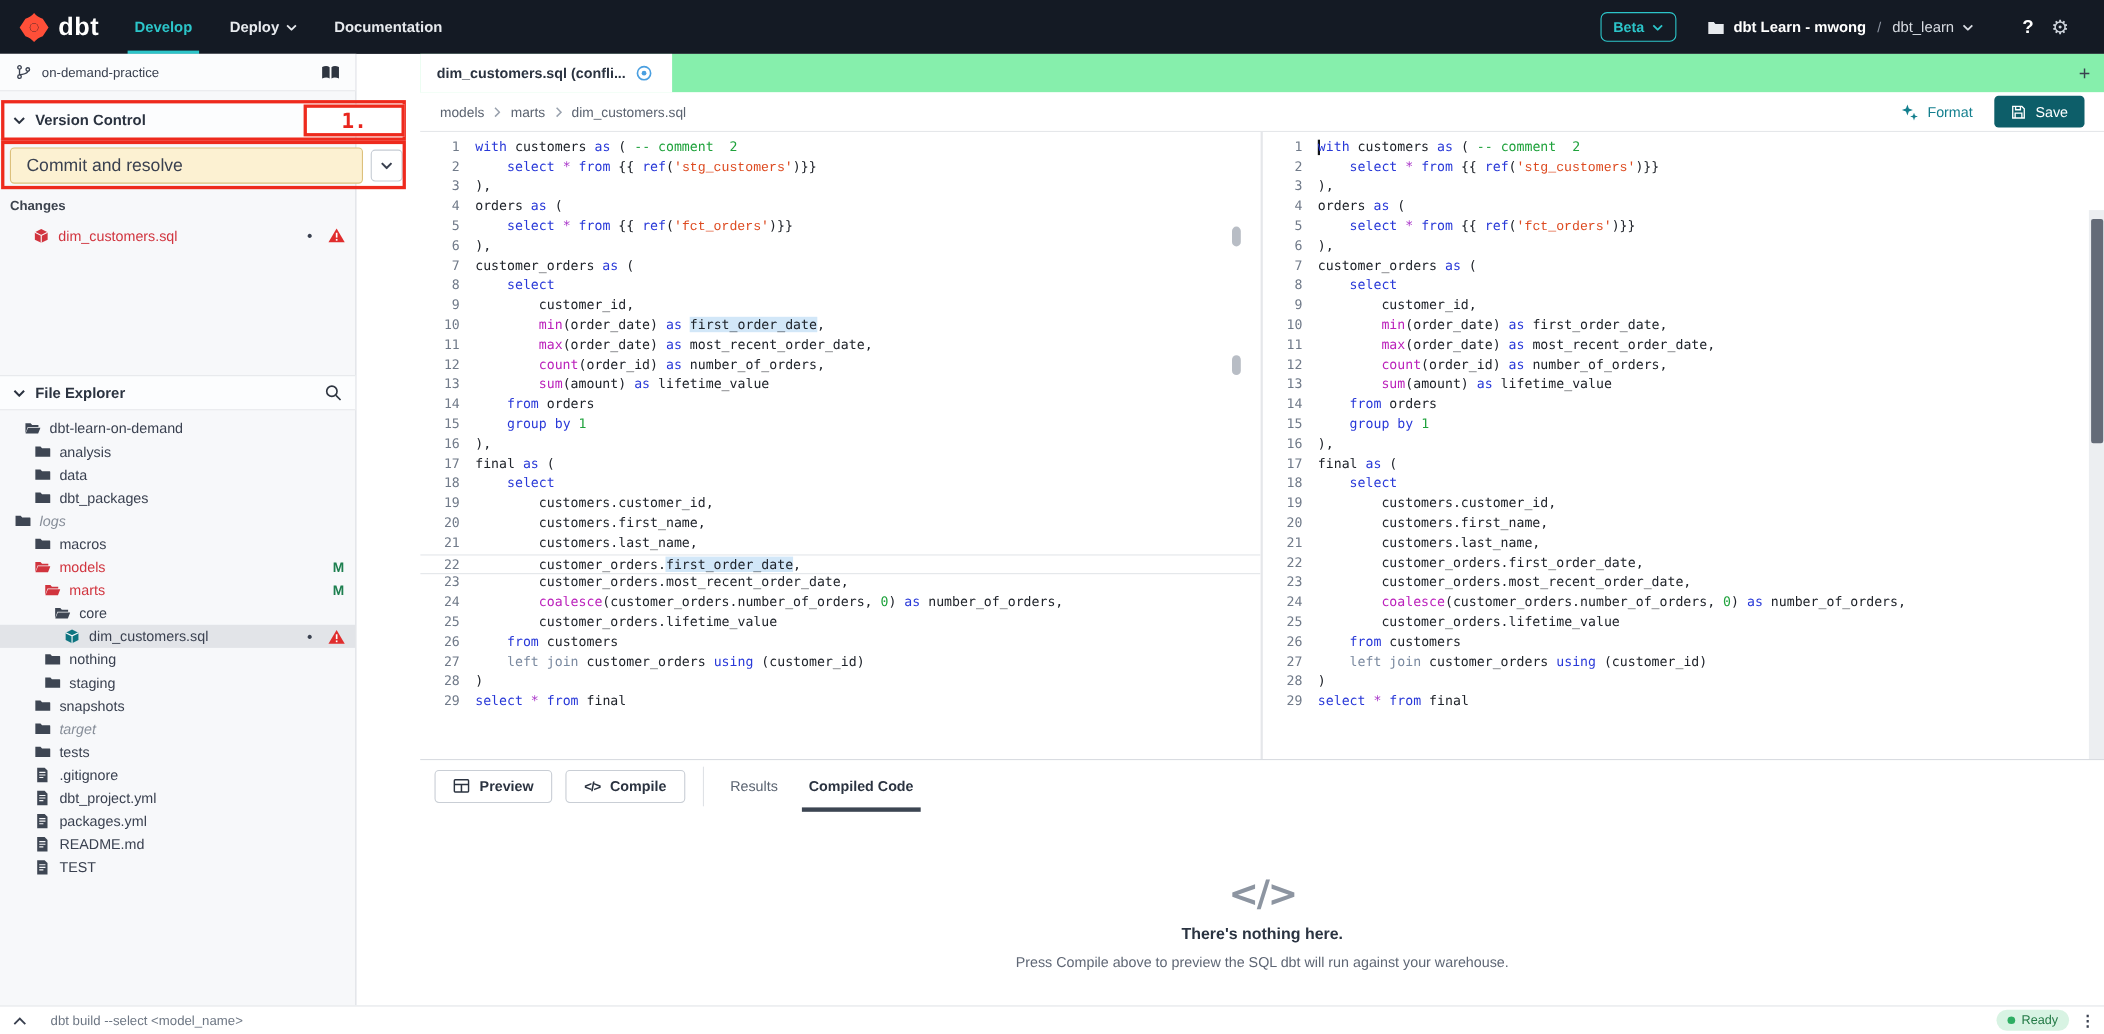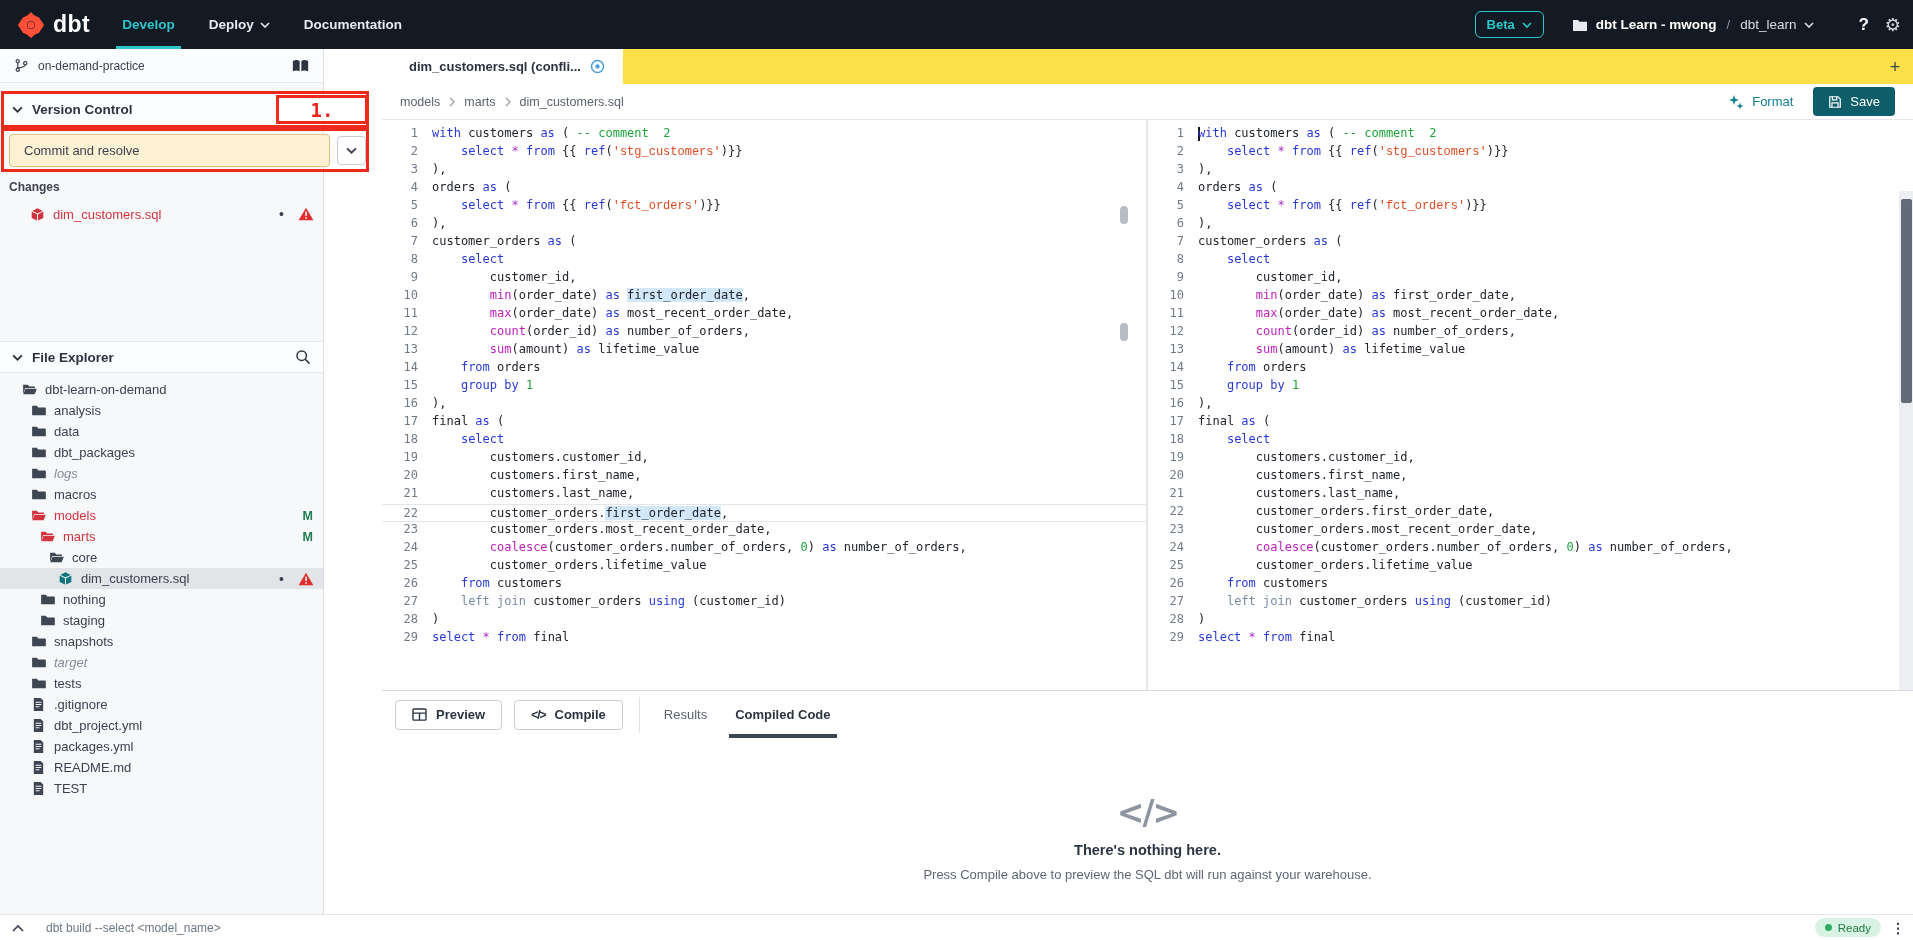"Beta" .topnav-right { margin-right: 12px -> 32px }
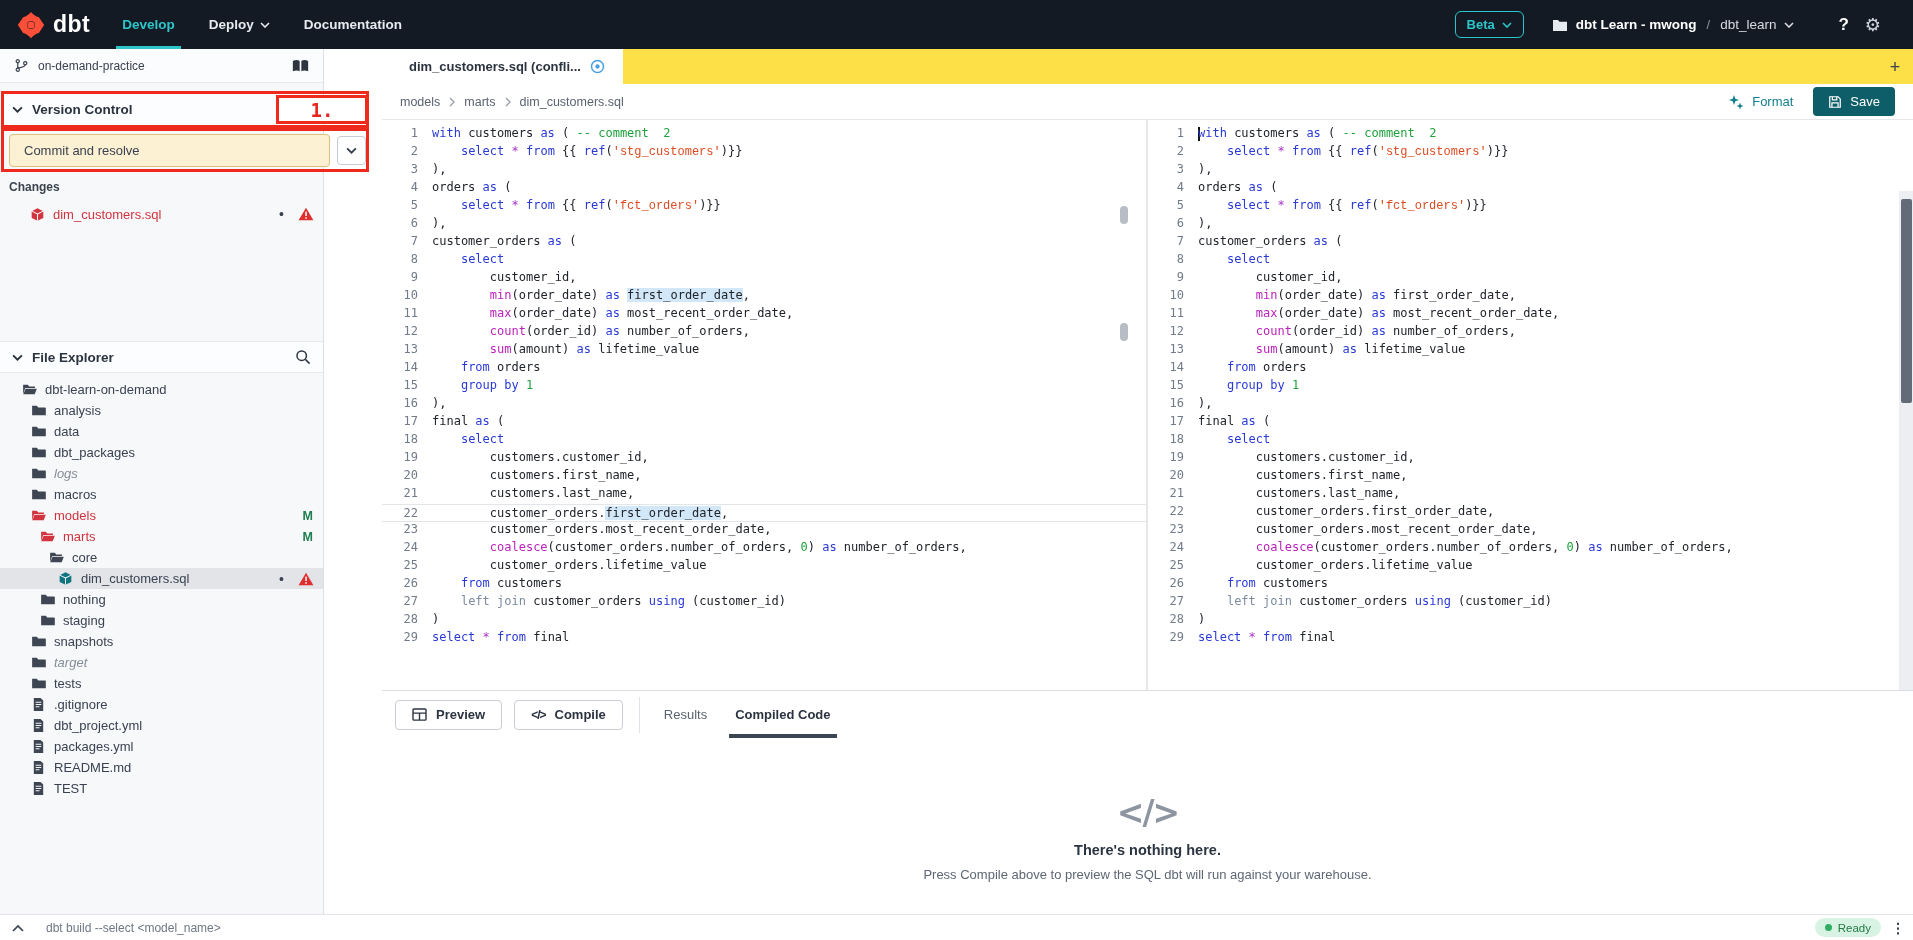"dim_customers.sql (confli..." .tabbar { background: #fde047 -> #86efac; left: 12px -> 0 }
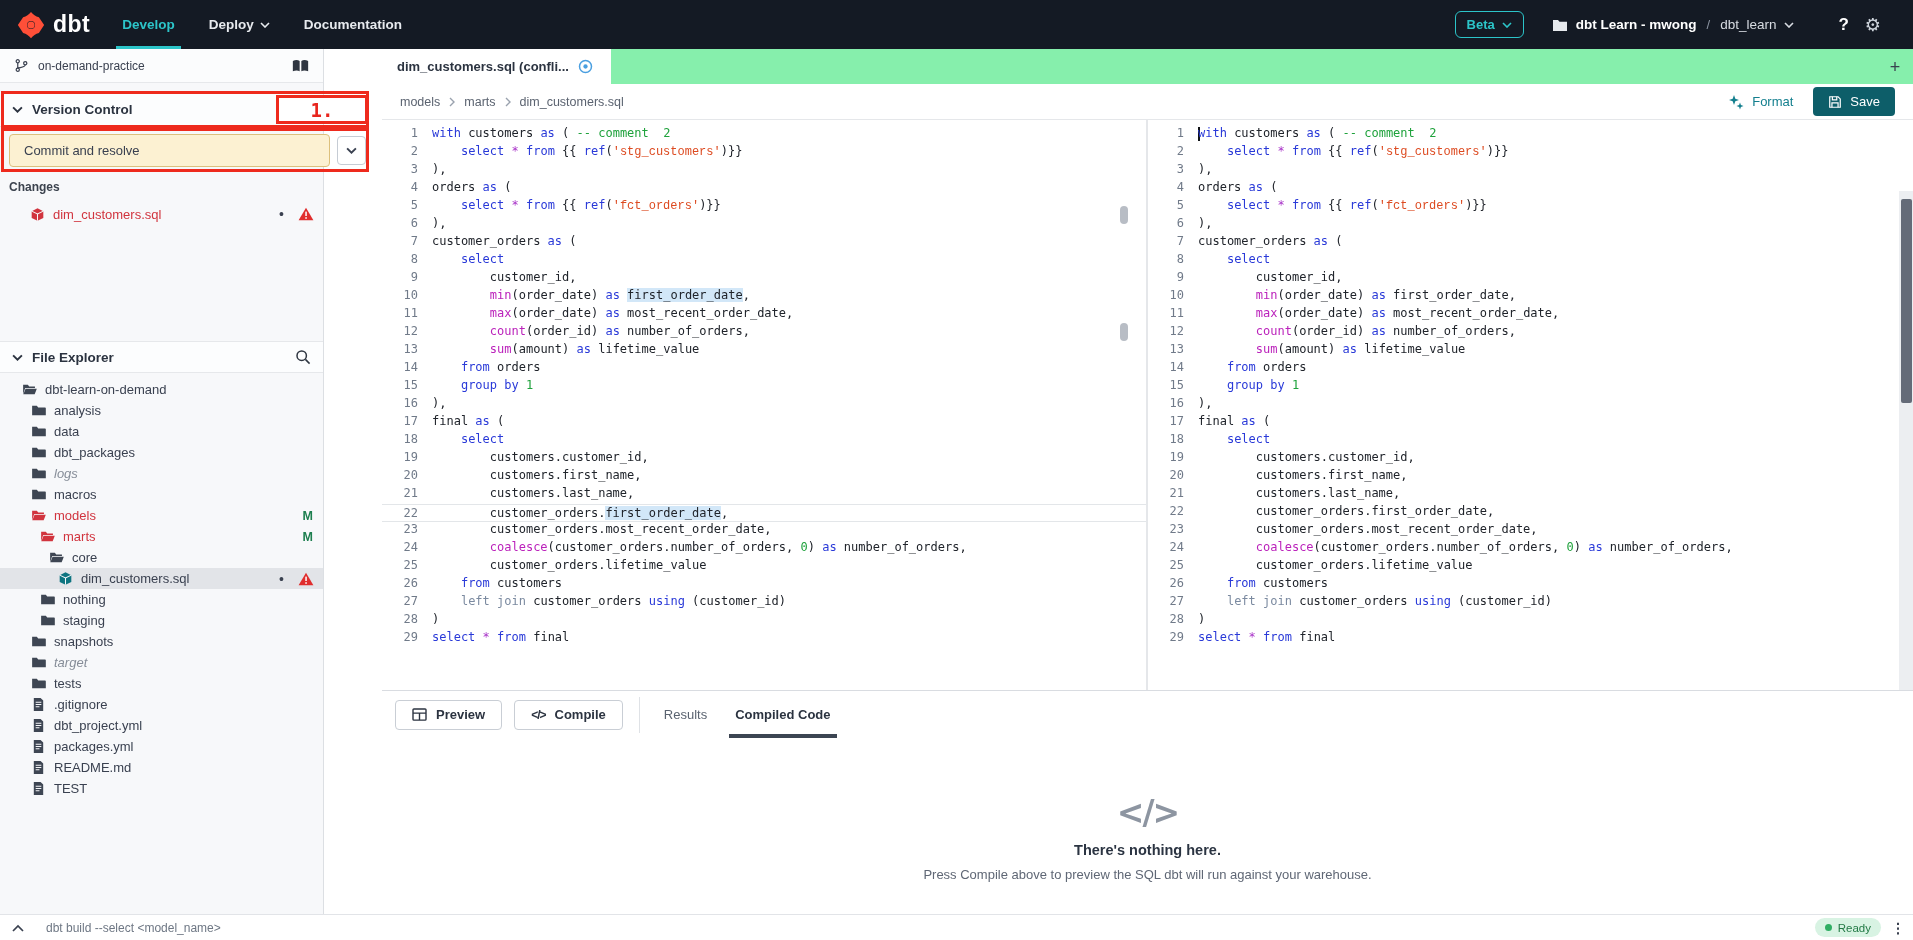"Commit and resolve" .commit-btn { font-size: 13px -> 16px }
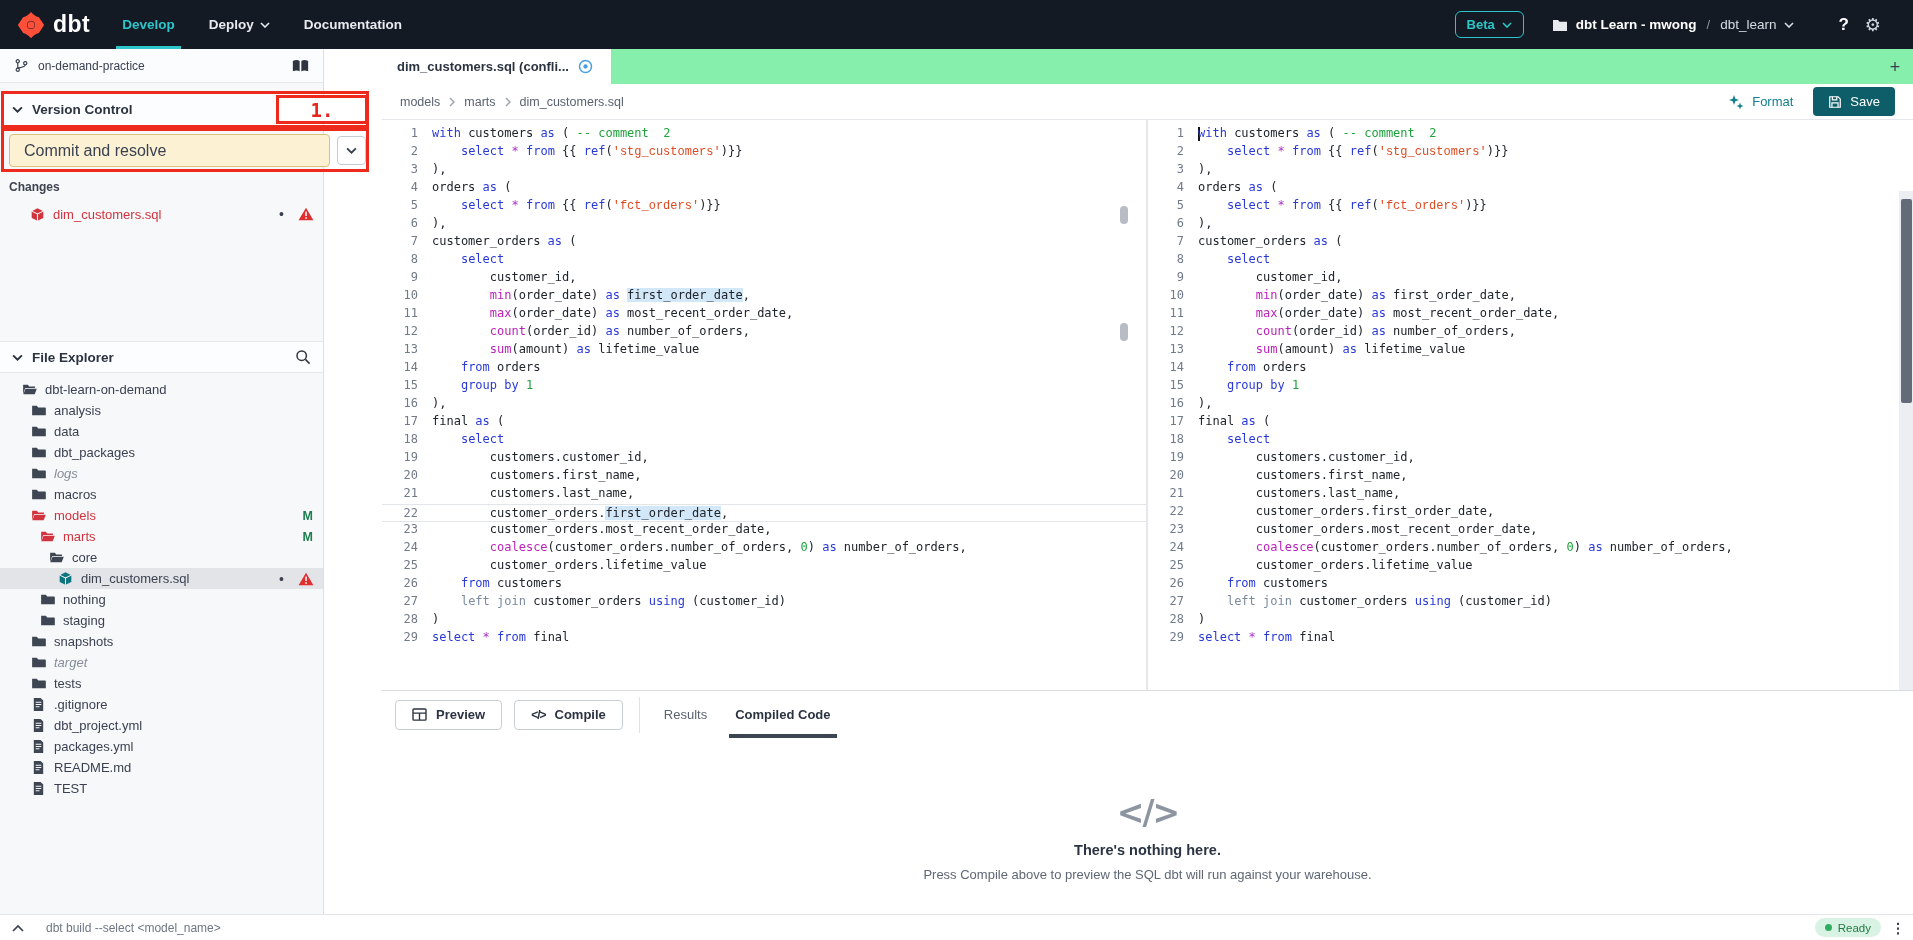"logs" div.tree-row { padding-left: 31px -> 13px }
